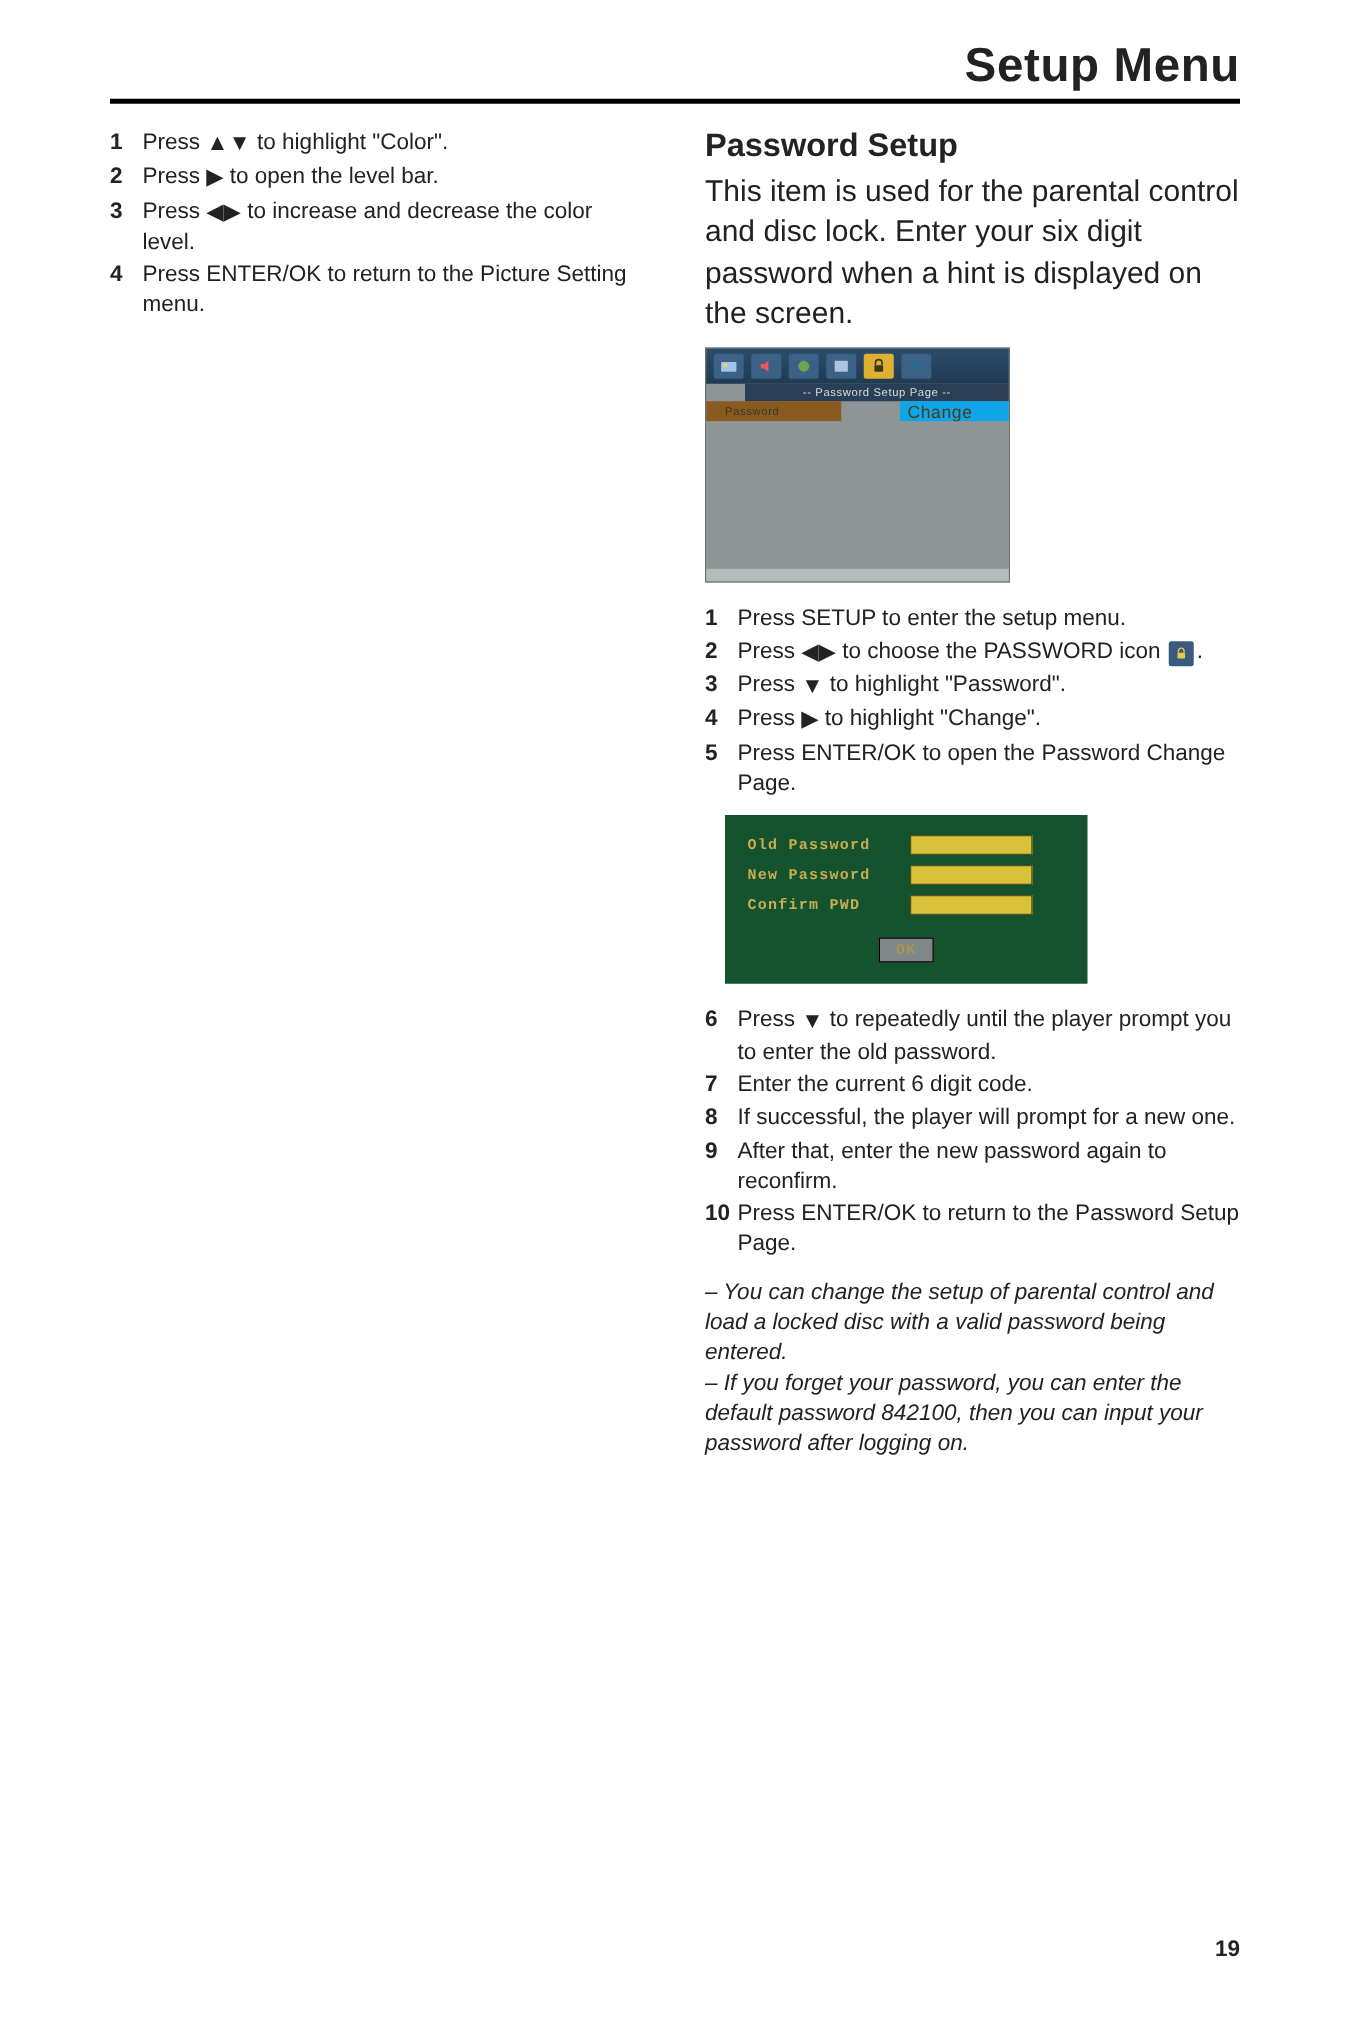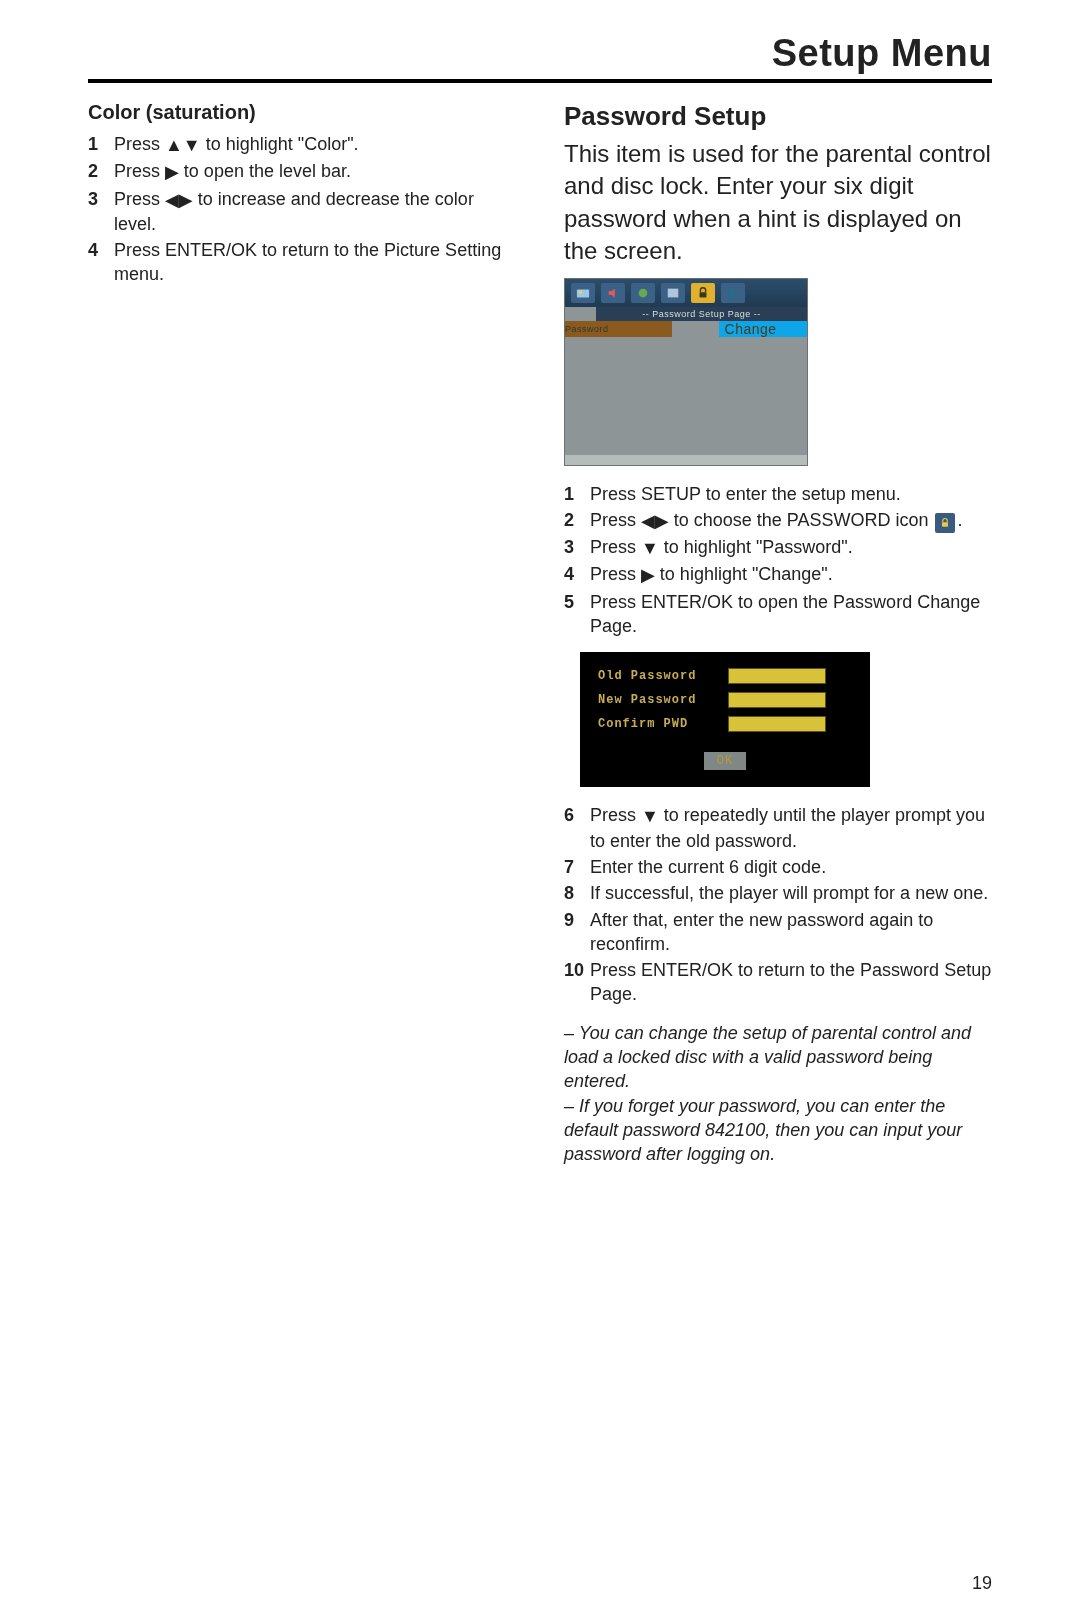"Color (saturation)" div.subhead { html: <div>Color (saturation)</div> -> none }
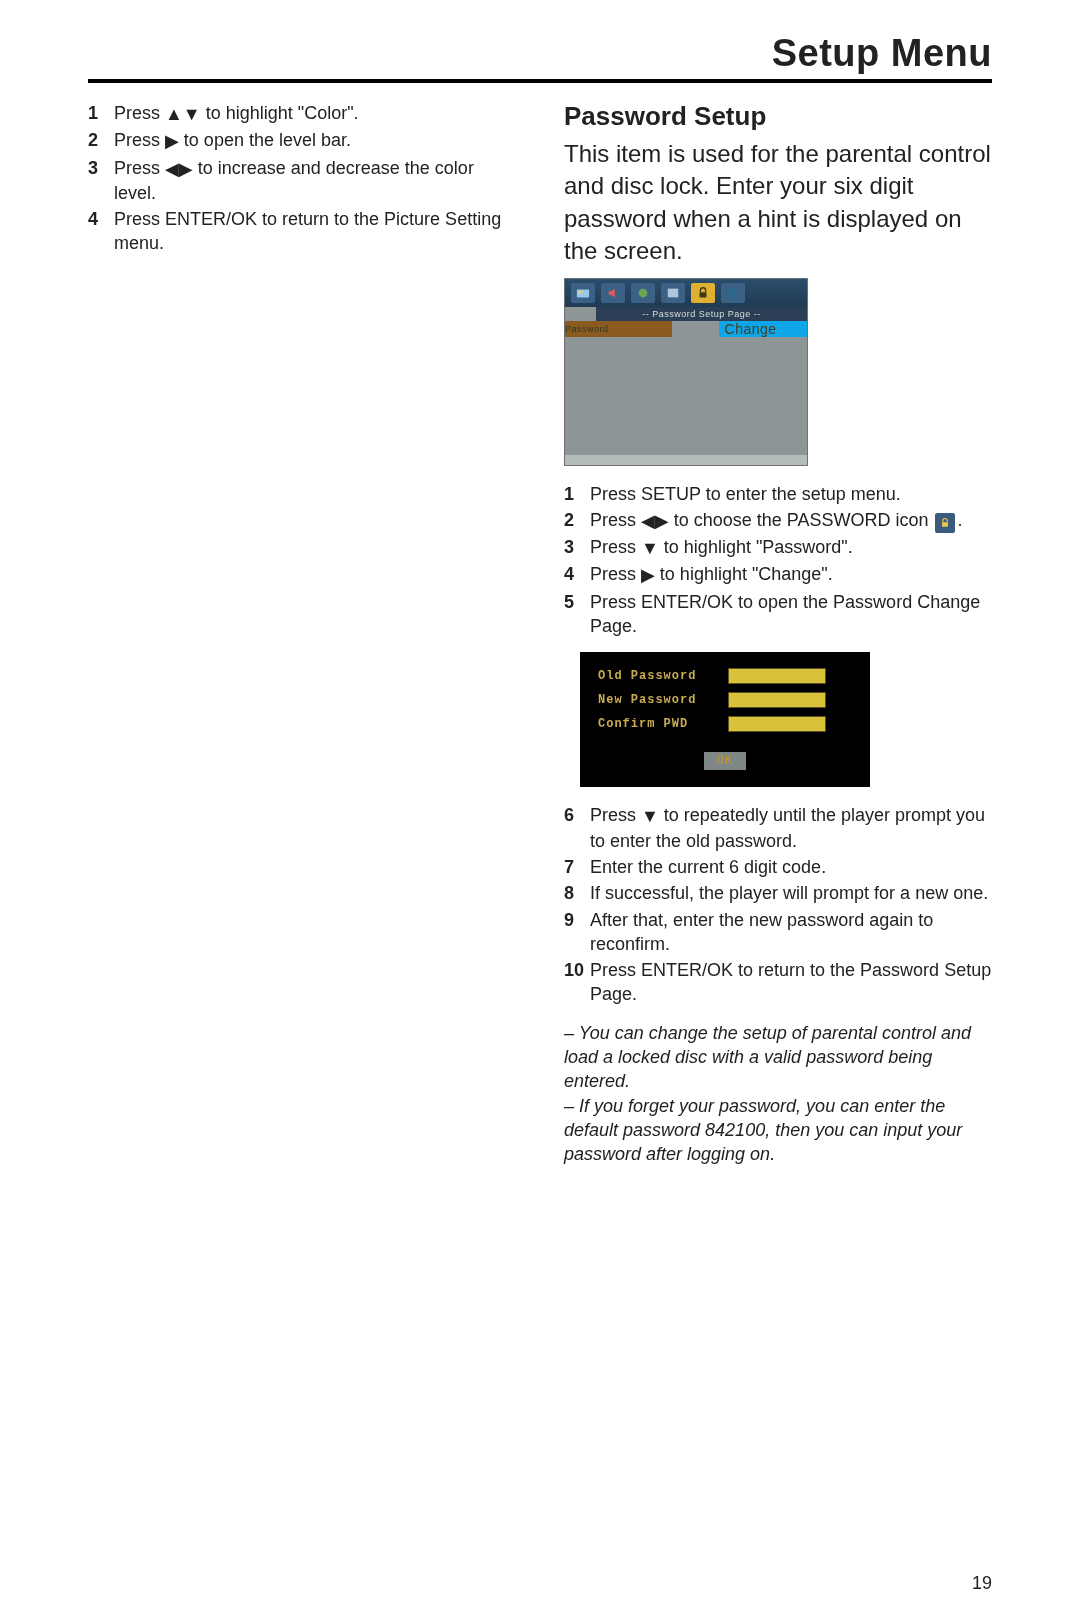"Password" .shot1 .row .cell-l { padding-left: 0 -> 15px }
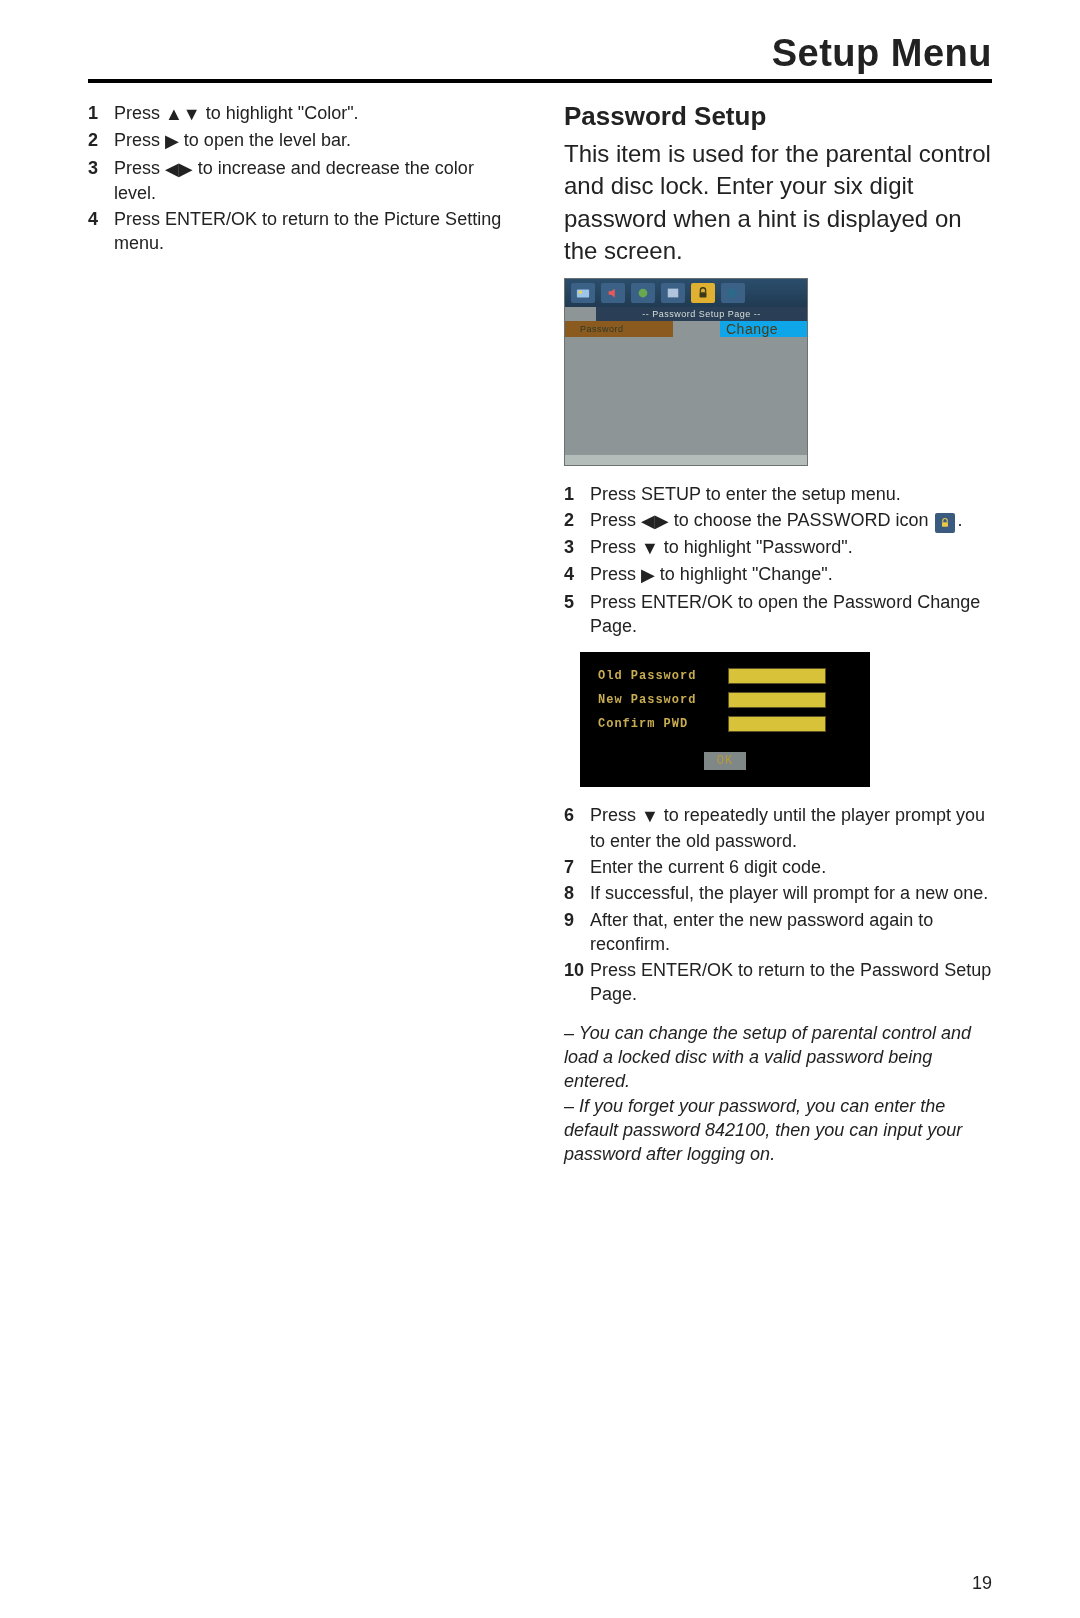"Old Password" .shot2 { background: #000000 -> #14532d }
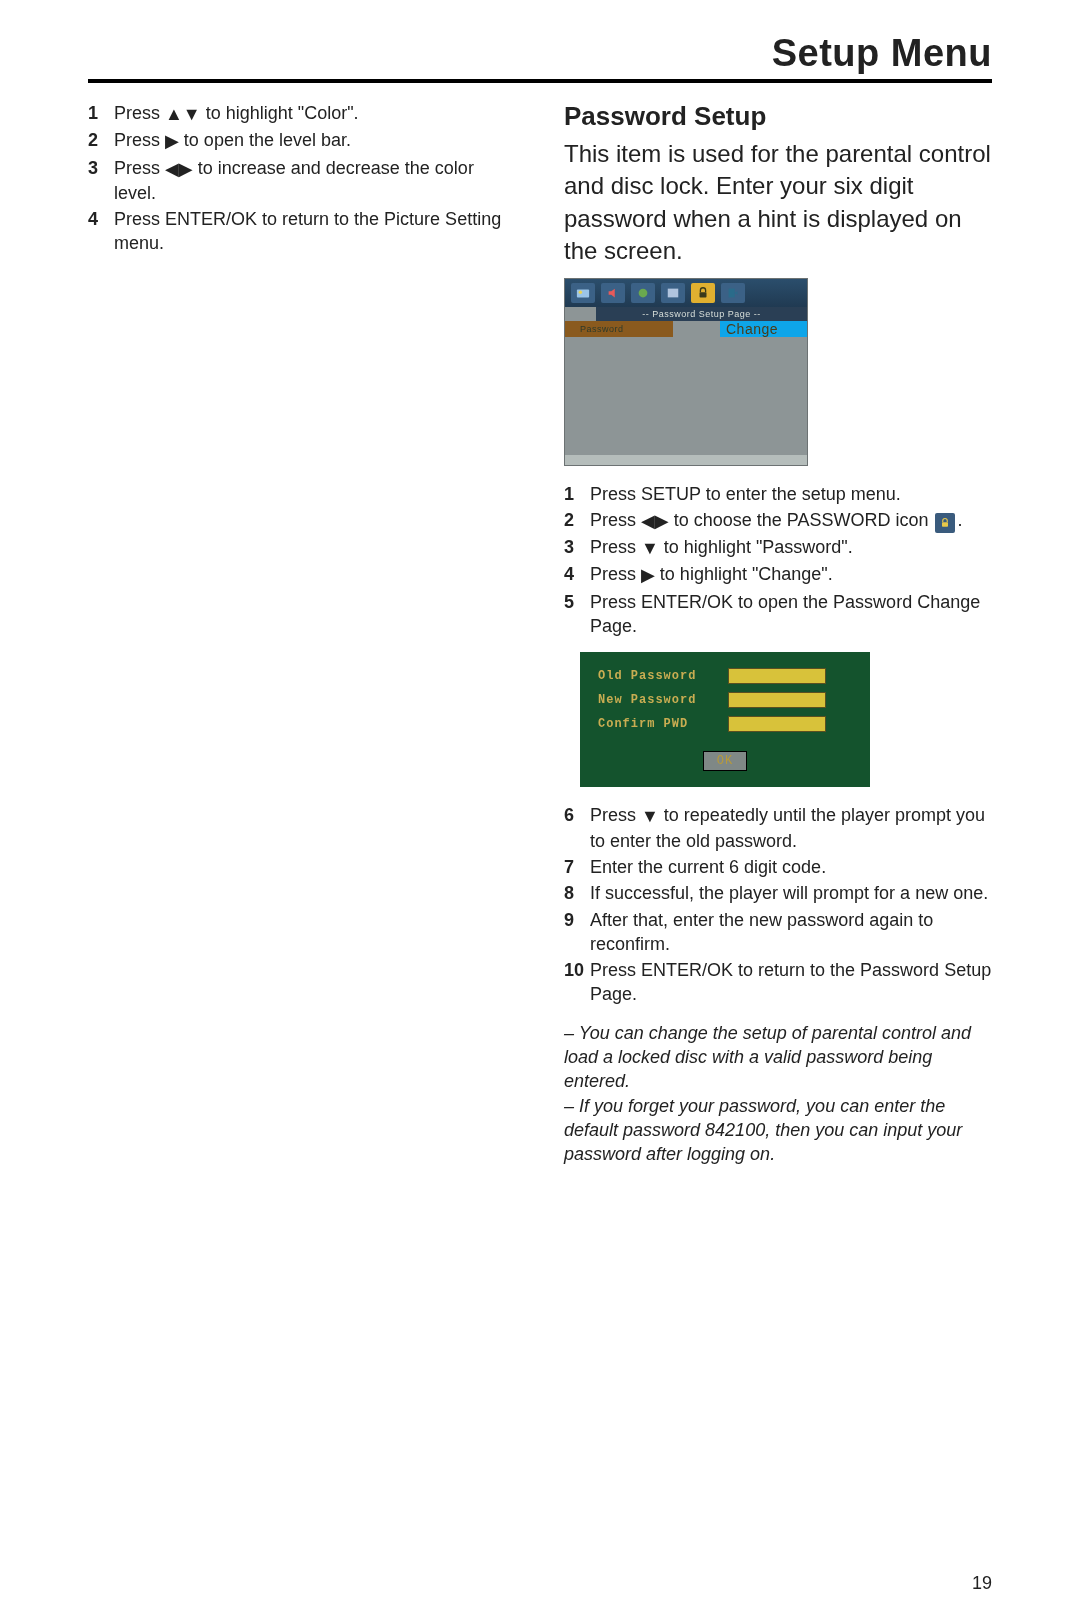"19" .pagenum { bottom: 24px -> 48px; font-weight: 400 -> 700 }
